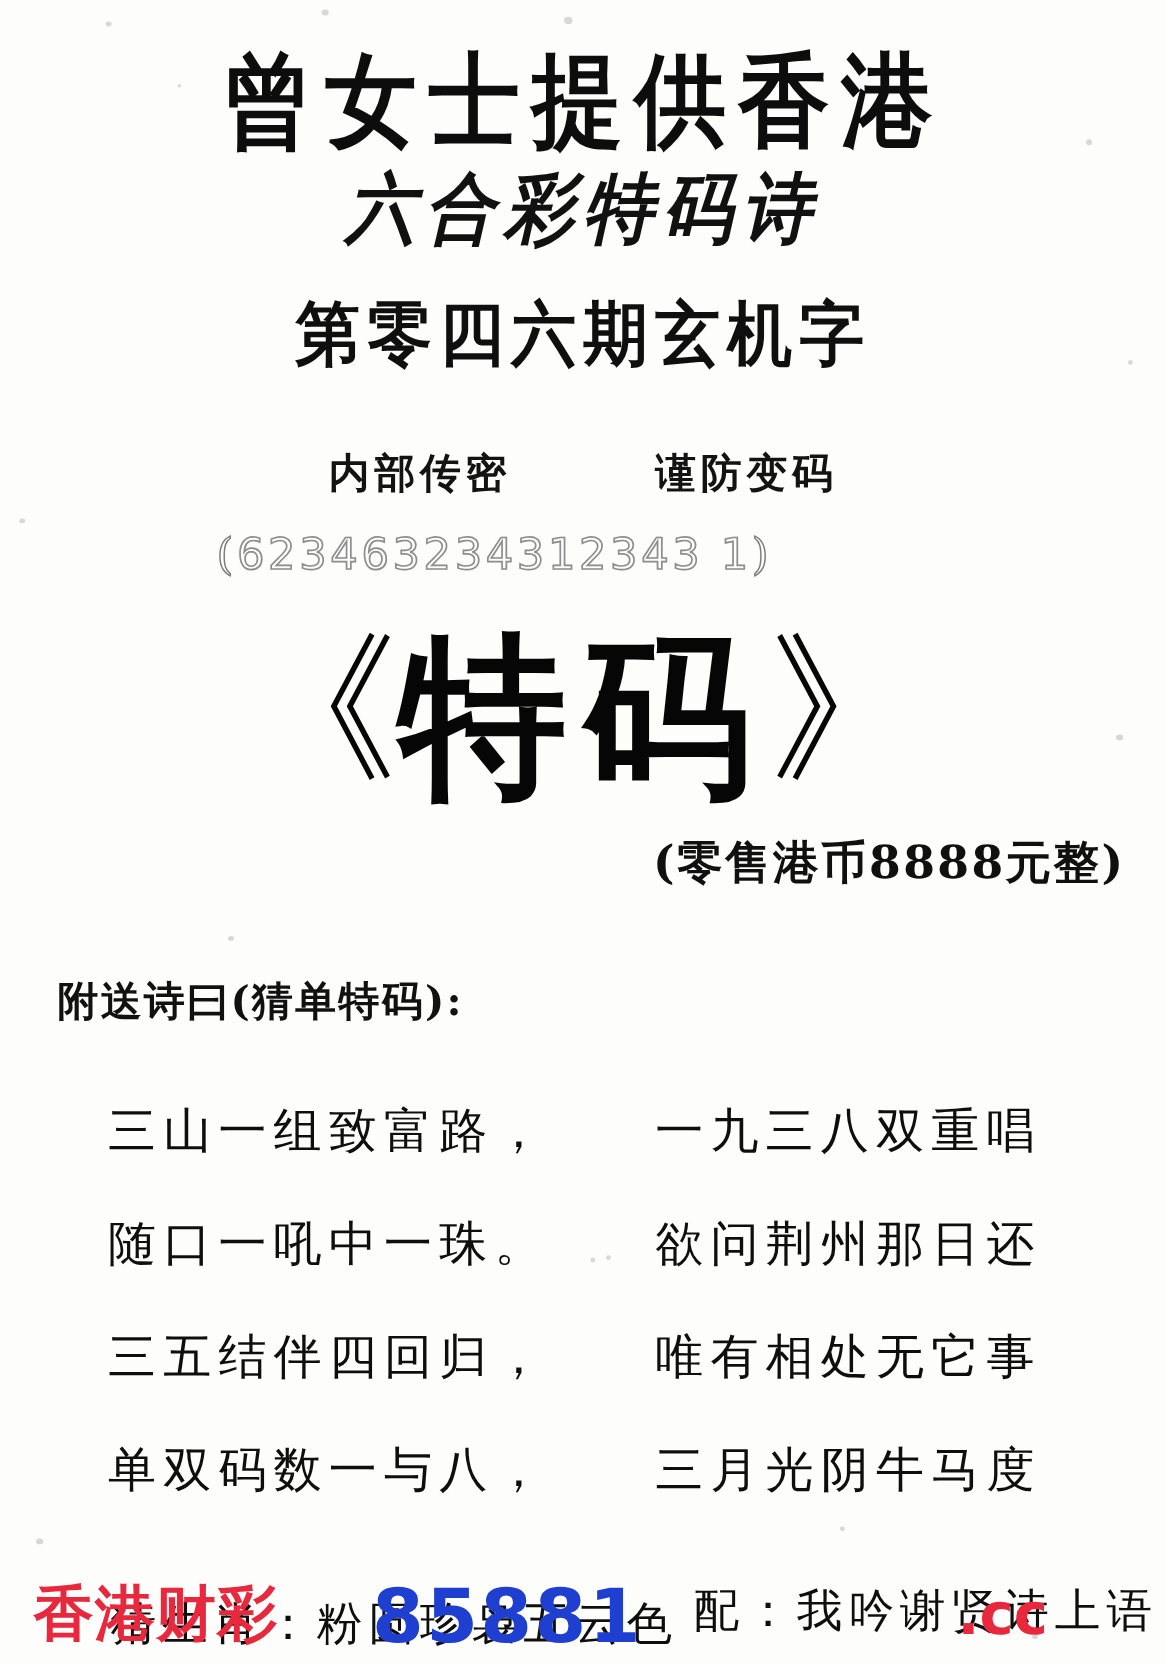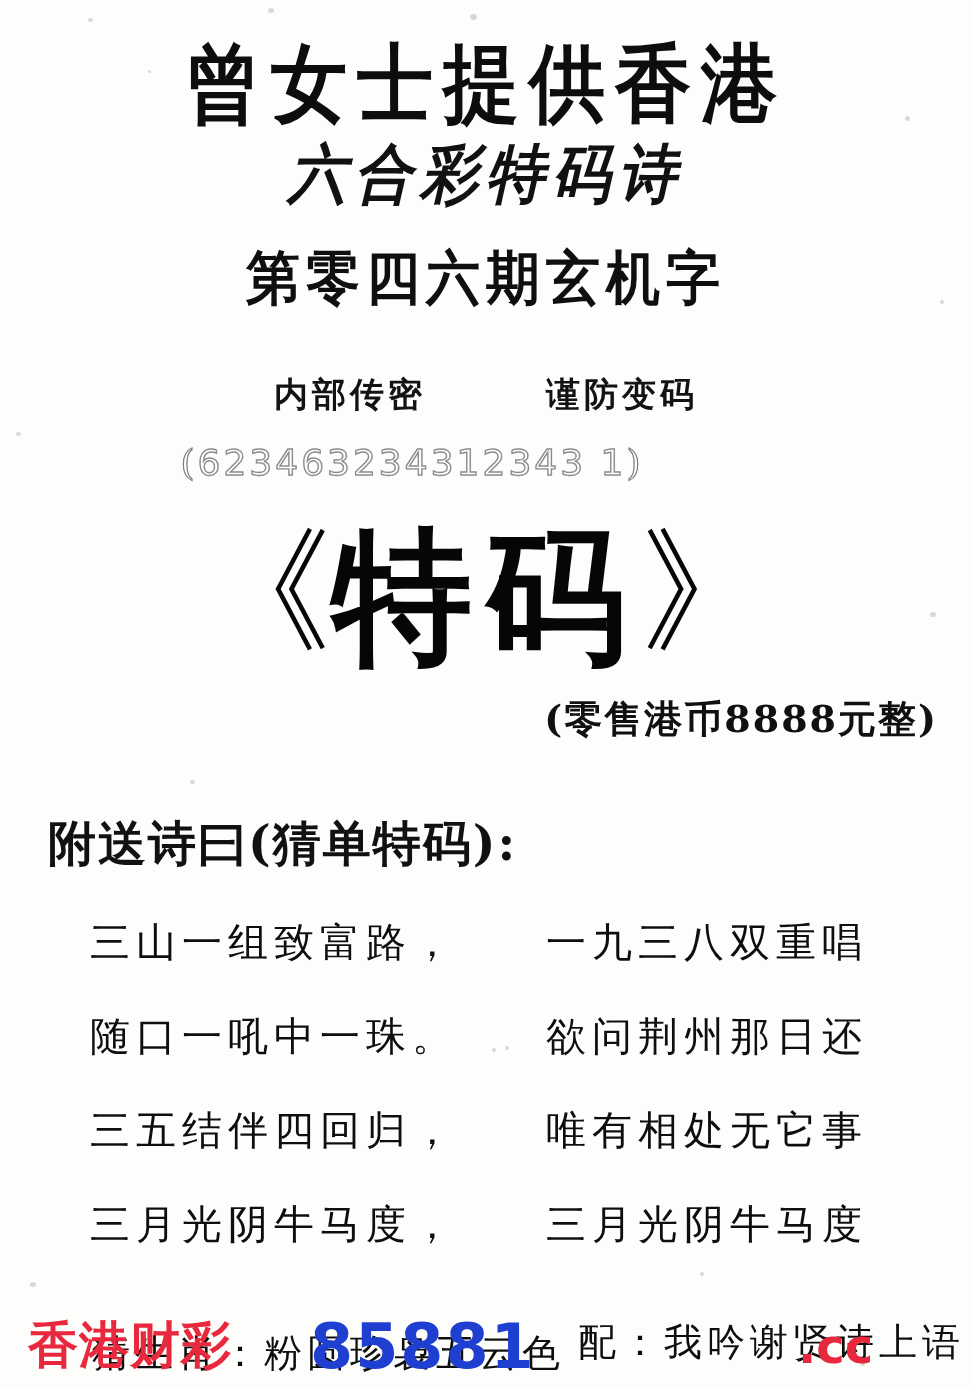"附送诗曰(猜单特码):" .poem-head { font-size: 48px -> 34px }
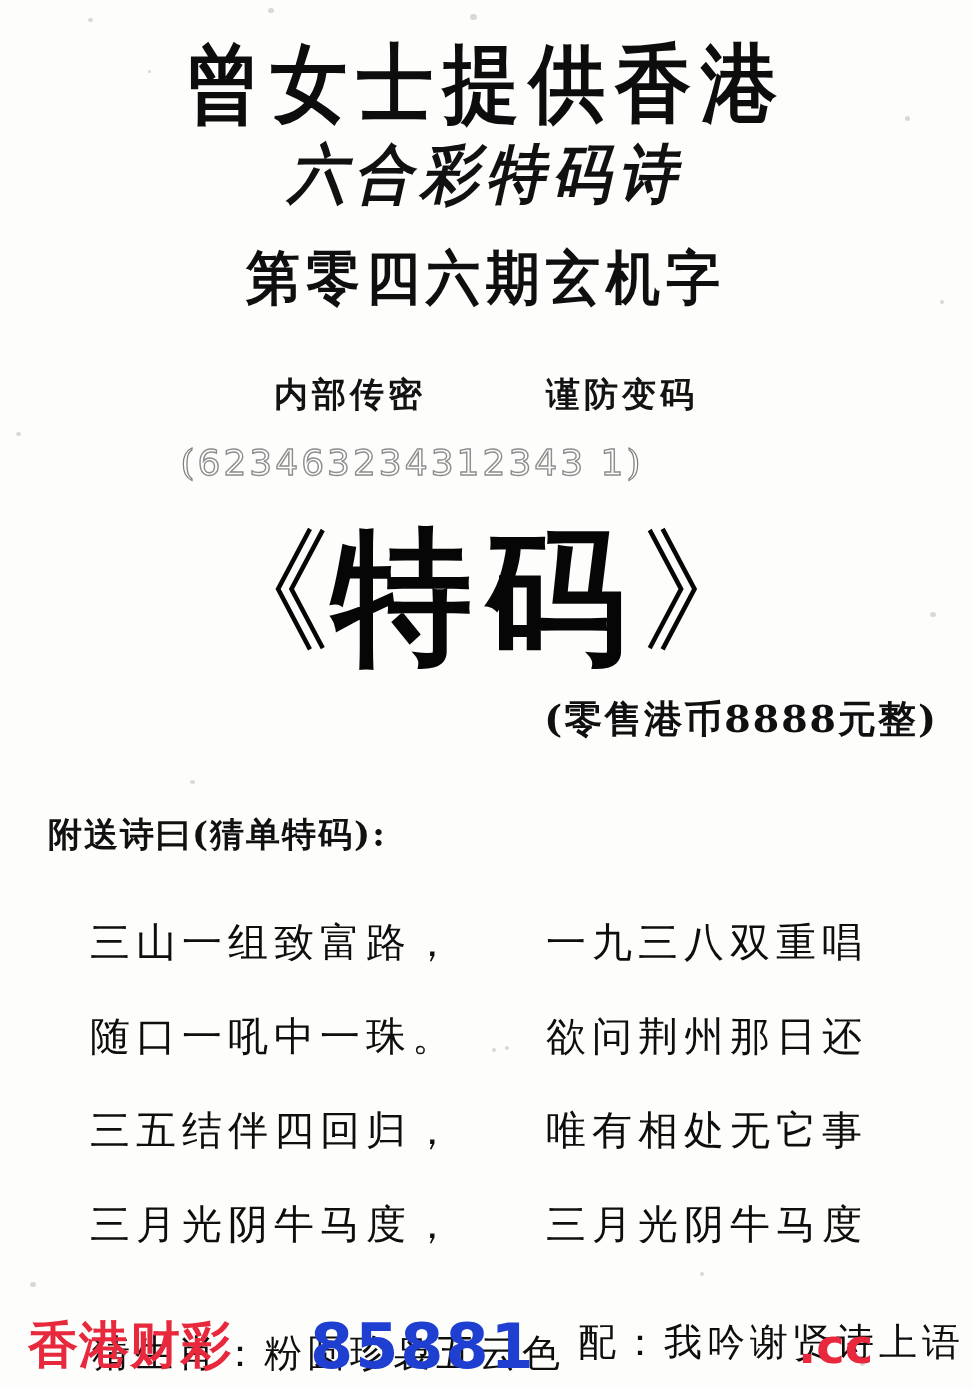"三月光阴牛马度，" div.poem-left { text: 三月光阴牛马度 -> 单双码数一与八 }
